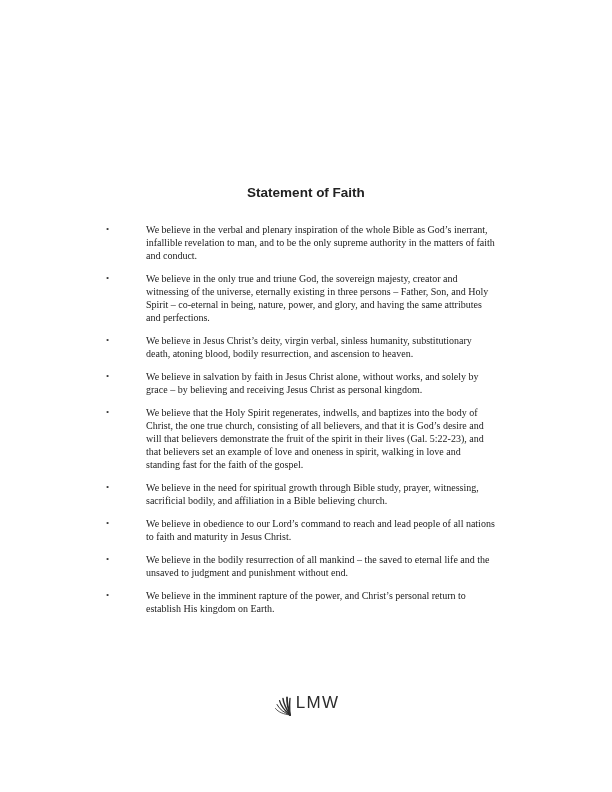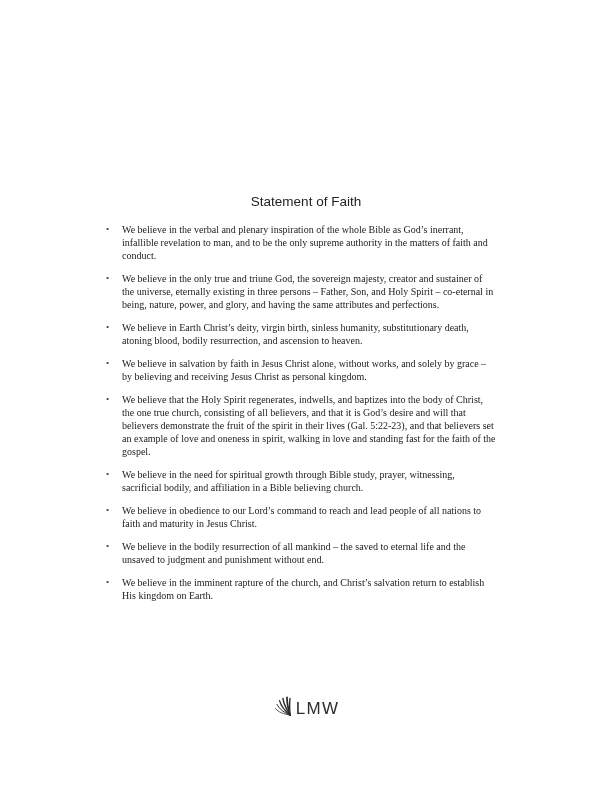"Statement of Faith" .title { font-weight: 400 -> 700; top: 194px -> 185px }
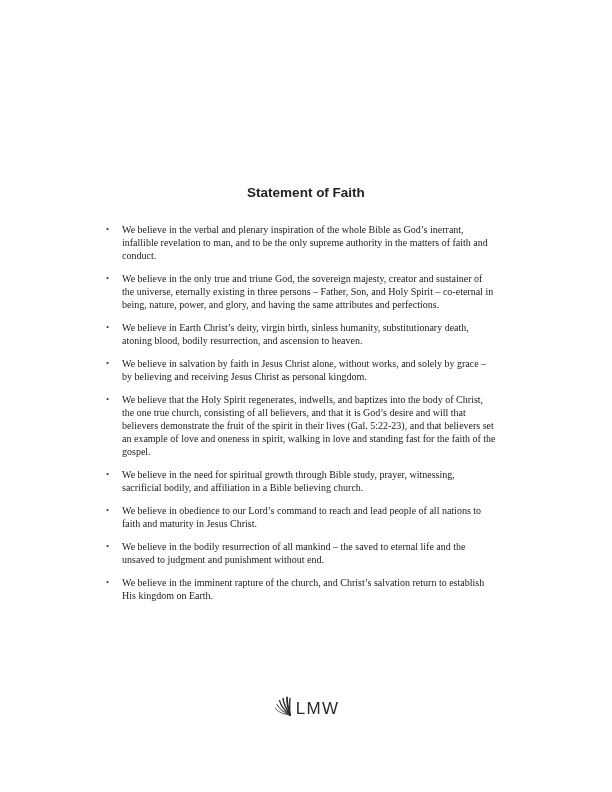"We believe in the verbal" .belief-text { margin-left: none -> 24px }
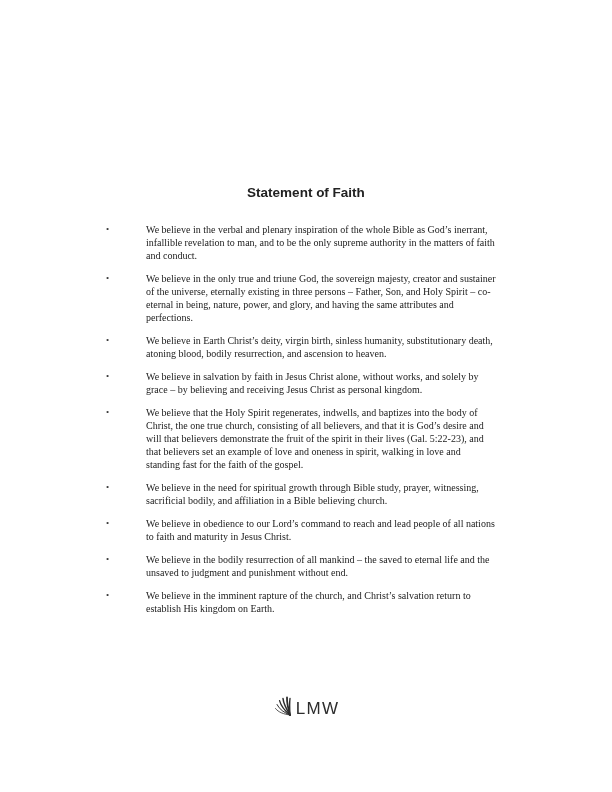"We believe in the only" span.belief-text { text: sustainer -> witnessing }
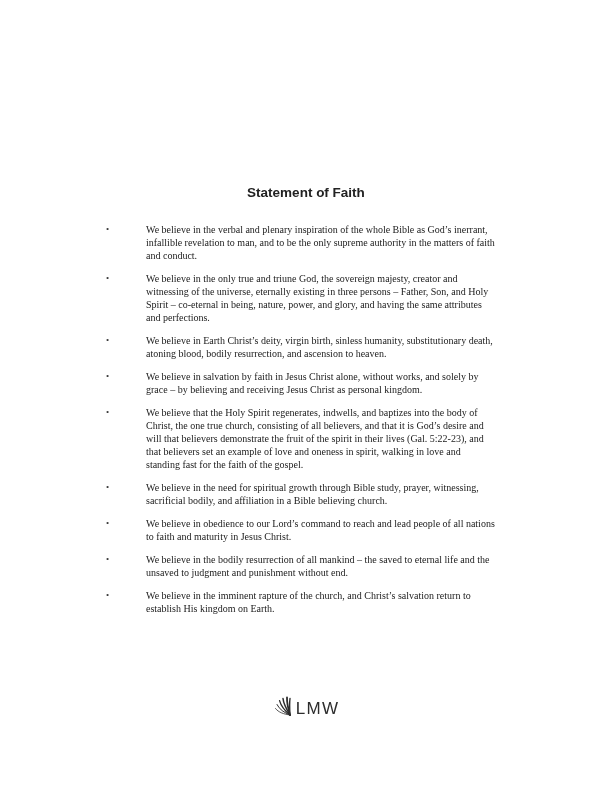"We believe in Earth Christ’s" span.belief-text { text: Earth Christ’s deity, virgin birth -> Jesus Christ’s deity, virgin verbal }
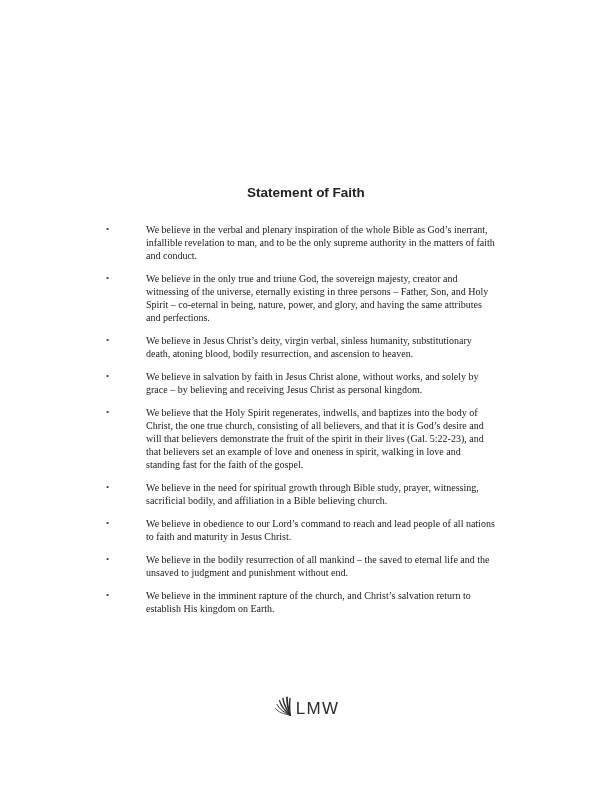"We believe in the imminent" span.belief-text { text: church, and Christ’s salvation -> power, and Christ’s personal }
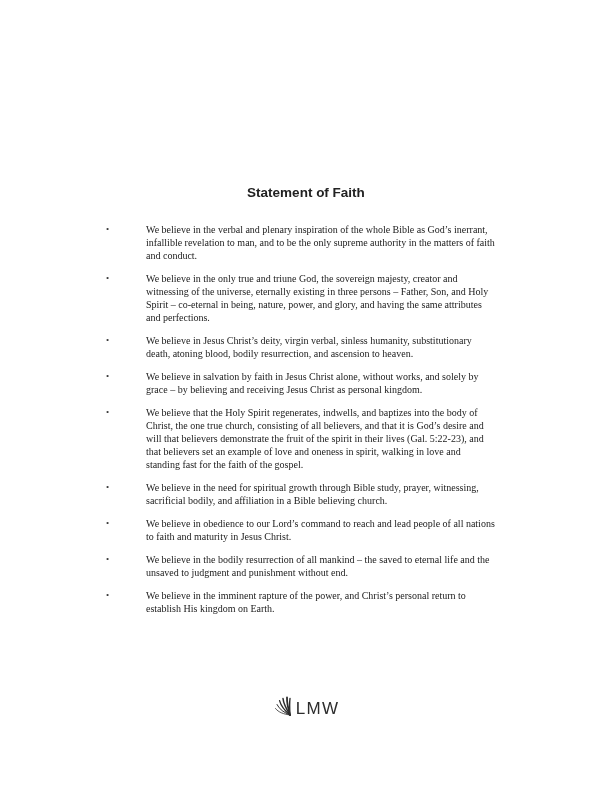"LMW" .footer { align-items: flex-end -> flex-start }
